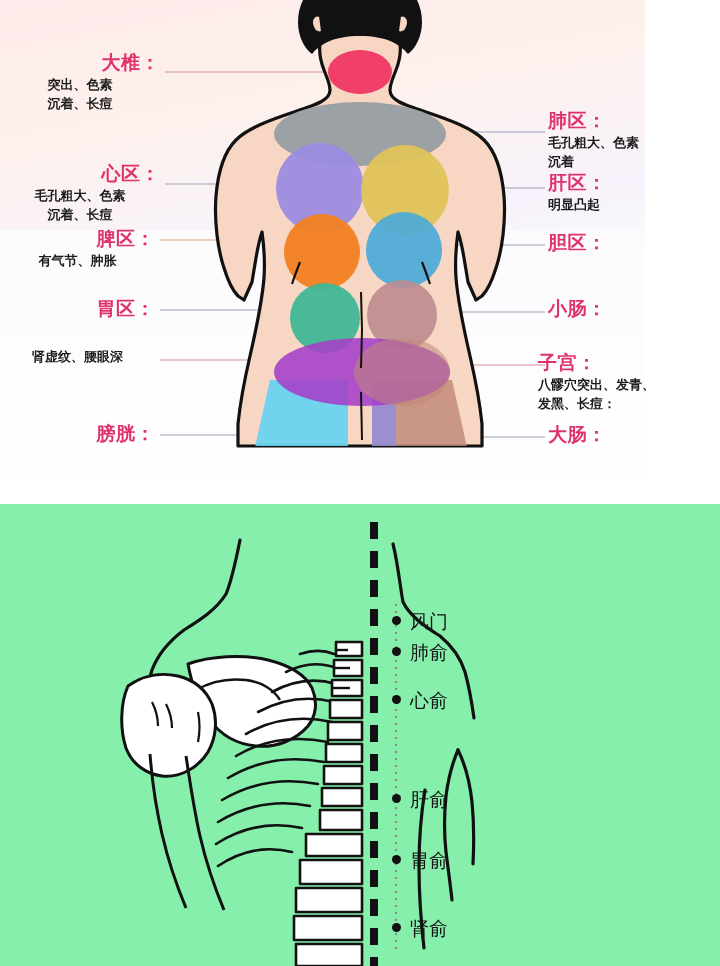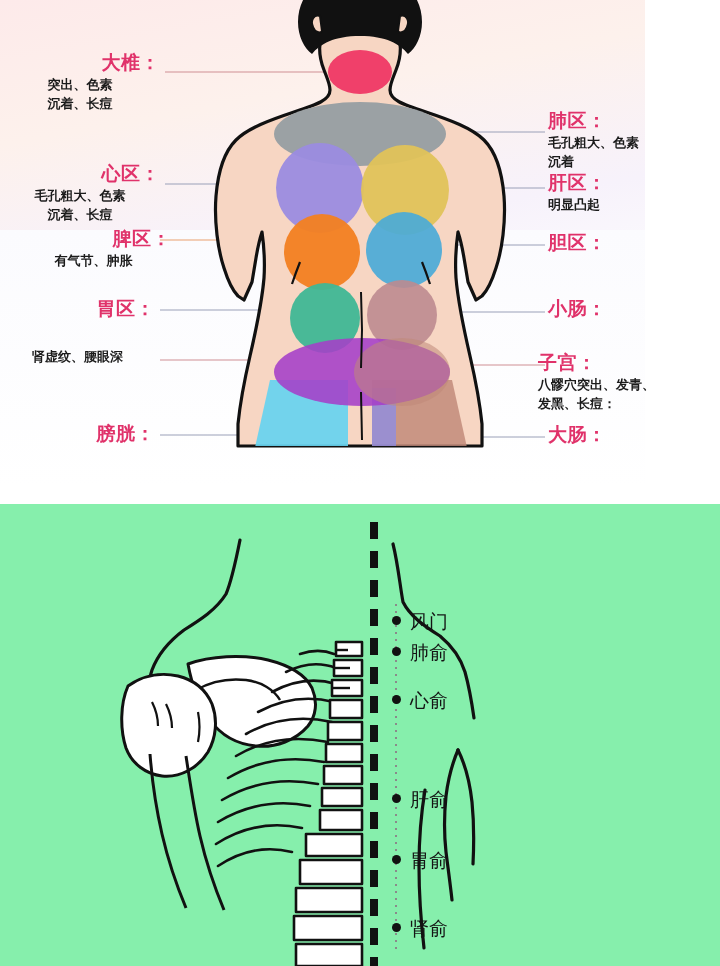"脾区：" div.lab { margin-left: 16px -> none }
